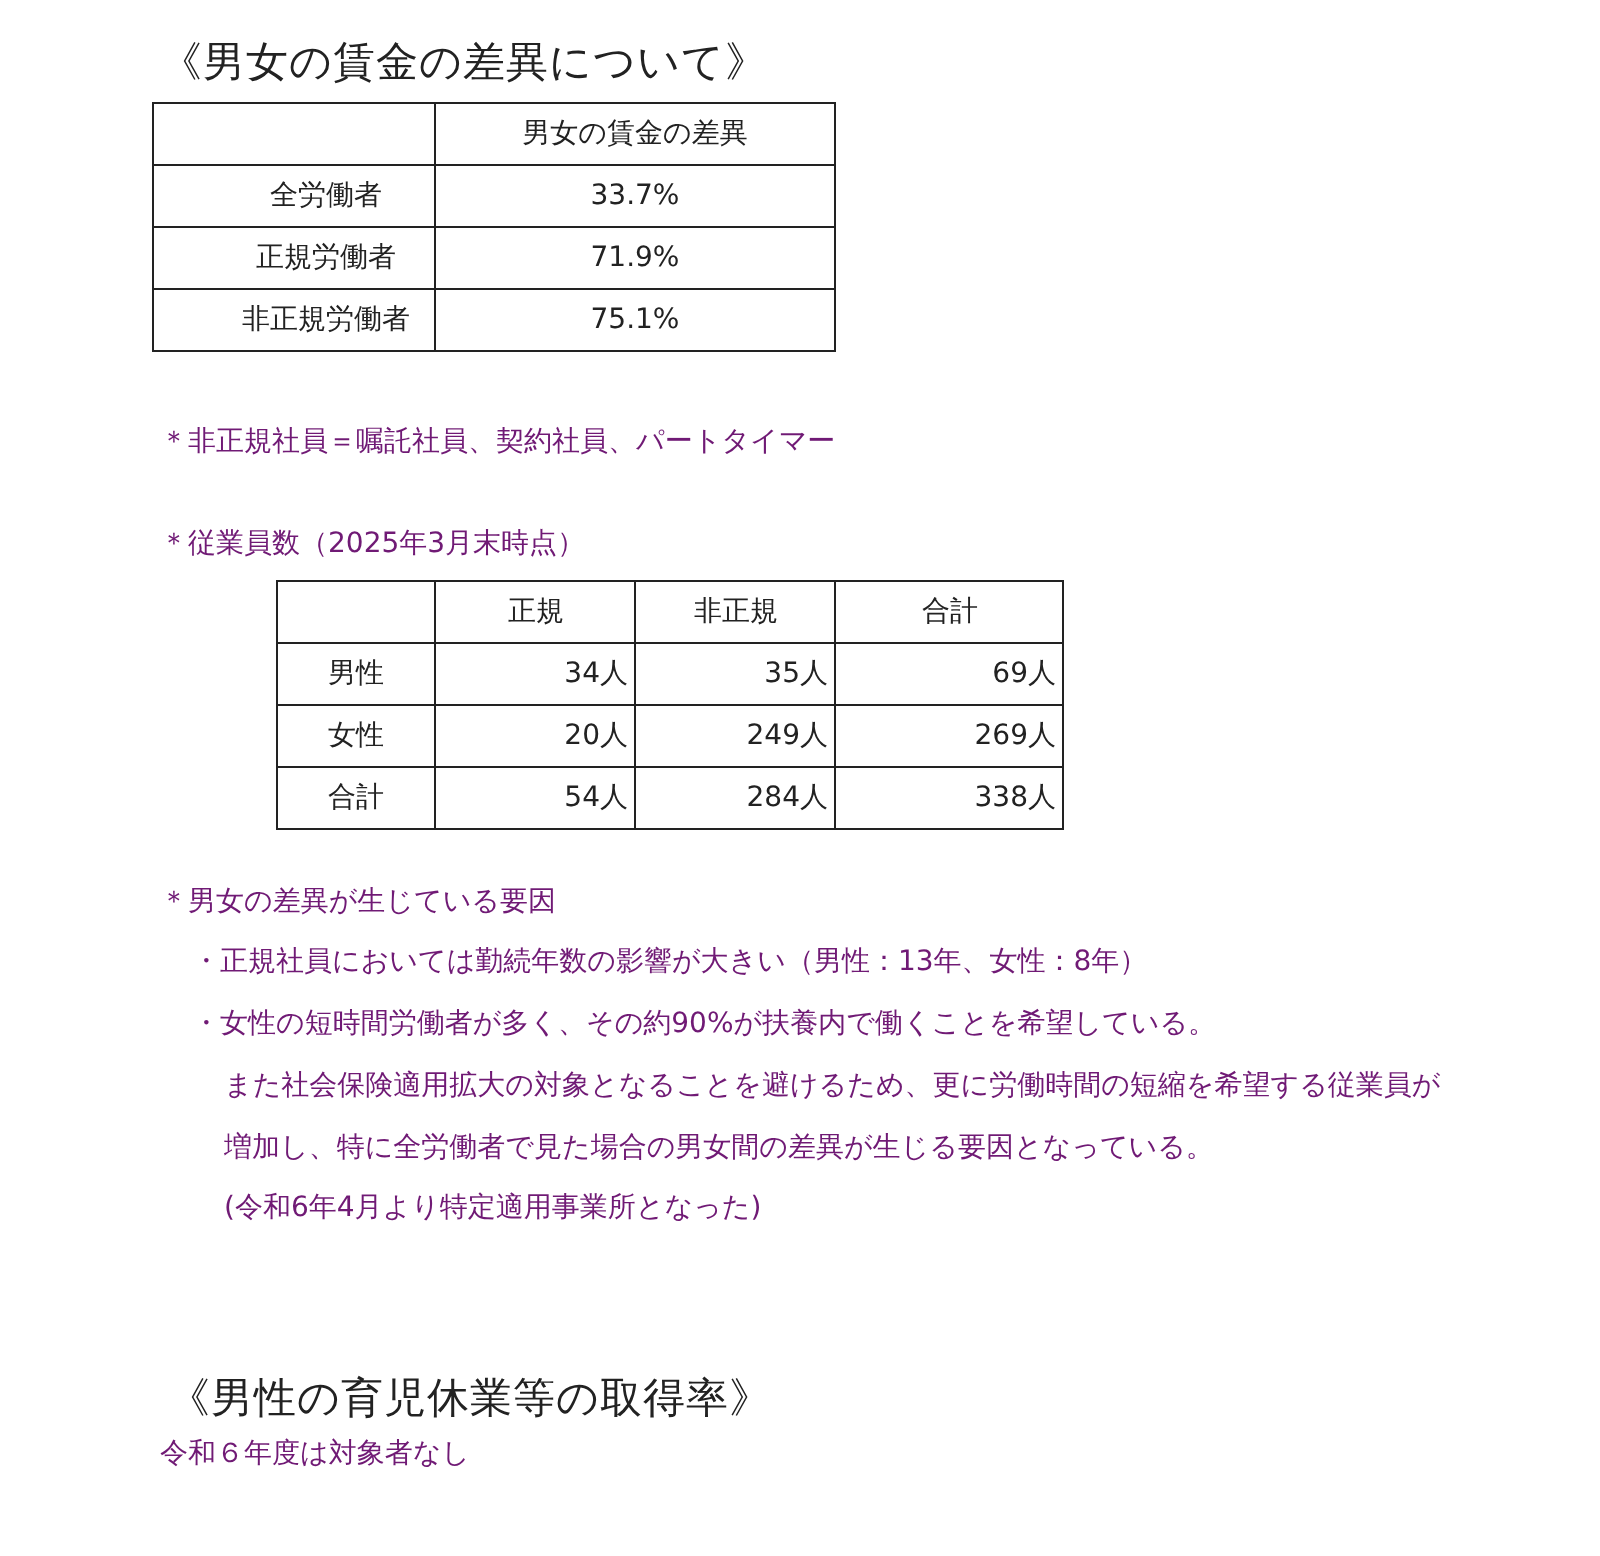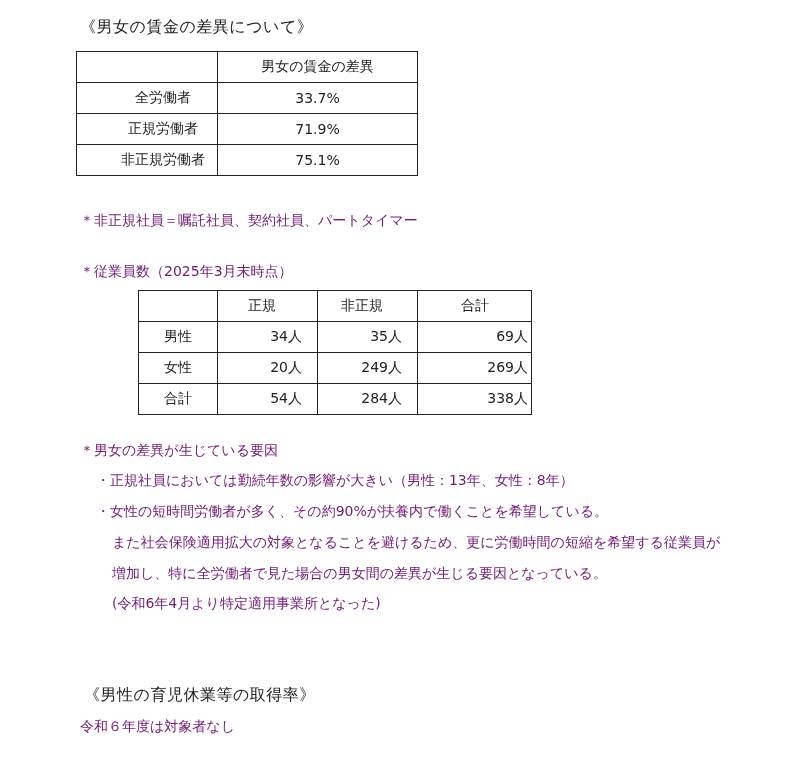"《男女の賃金の差異について》" .h1 { font-size: 16px -> 21px }
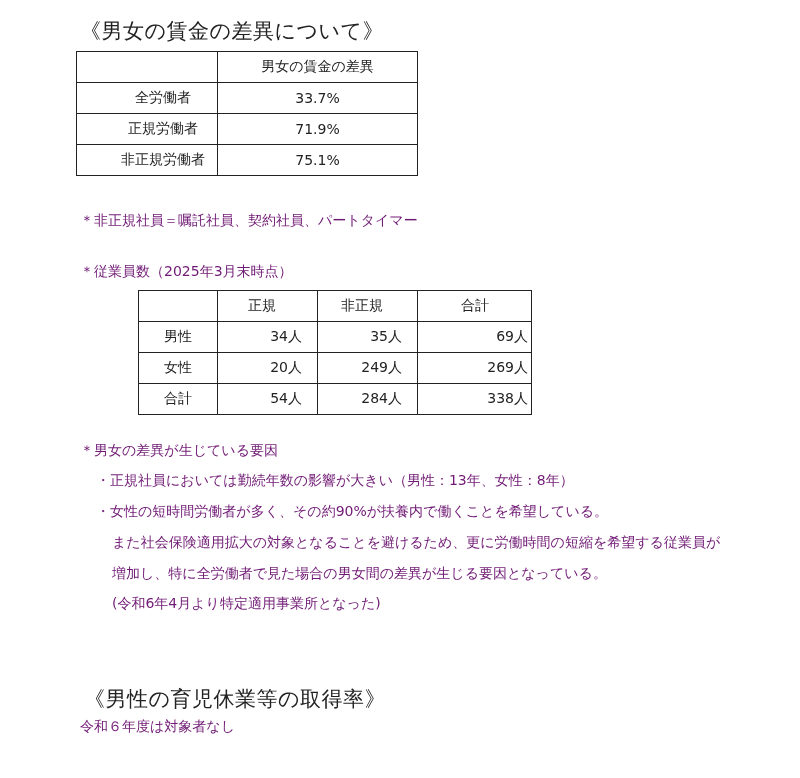"正規" .t2 td.cn { padding-right: 15px -> 3px }
